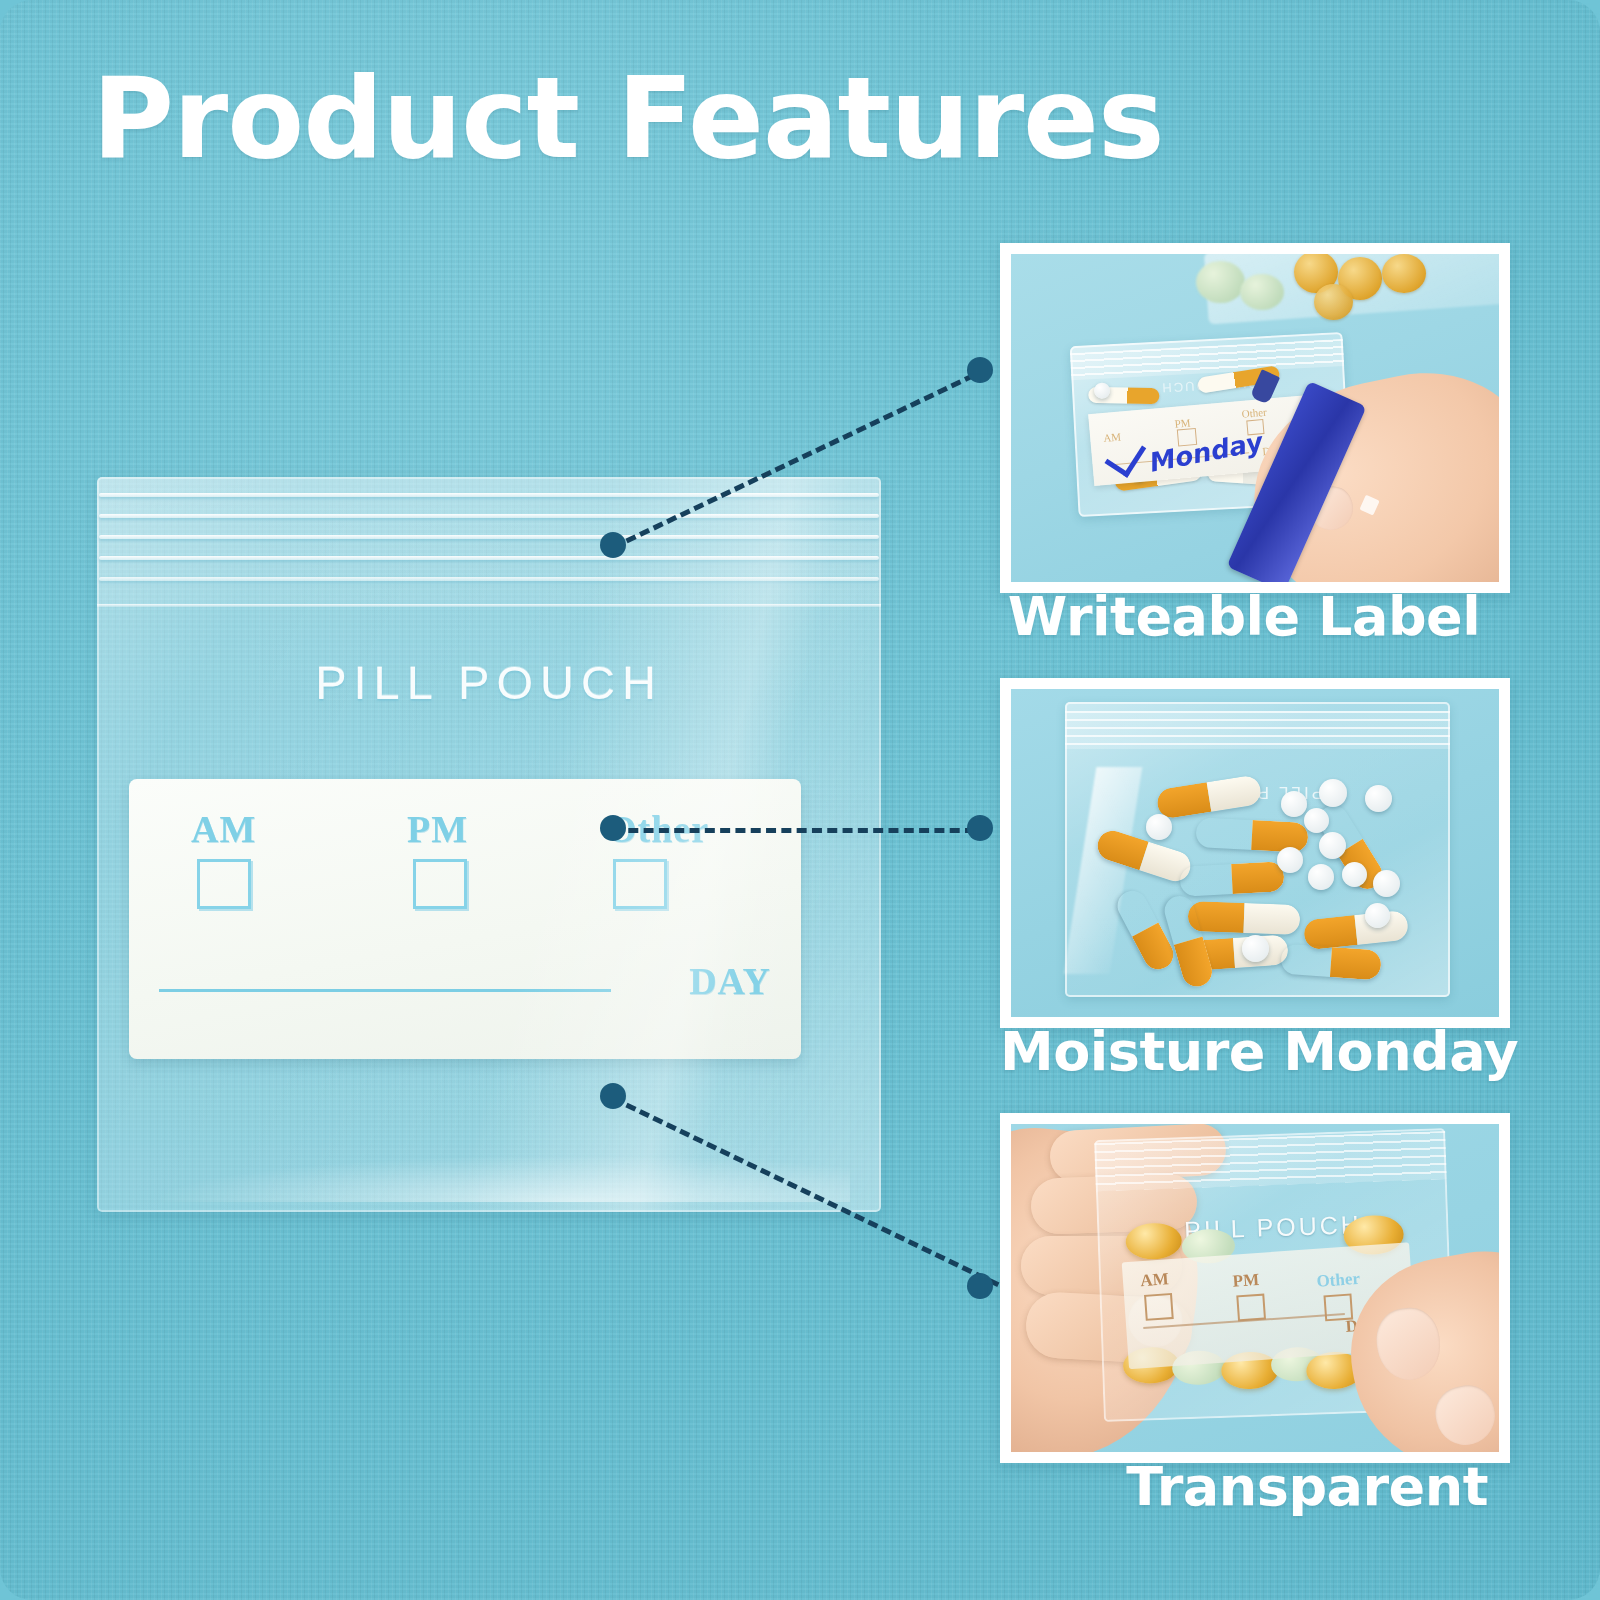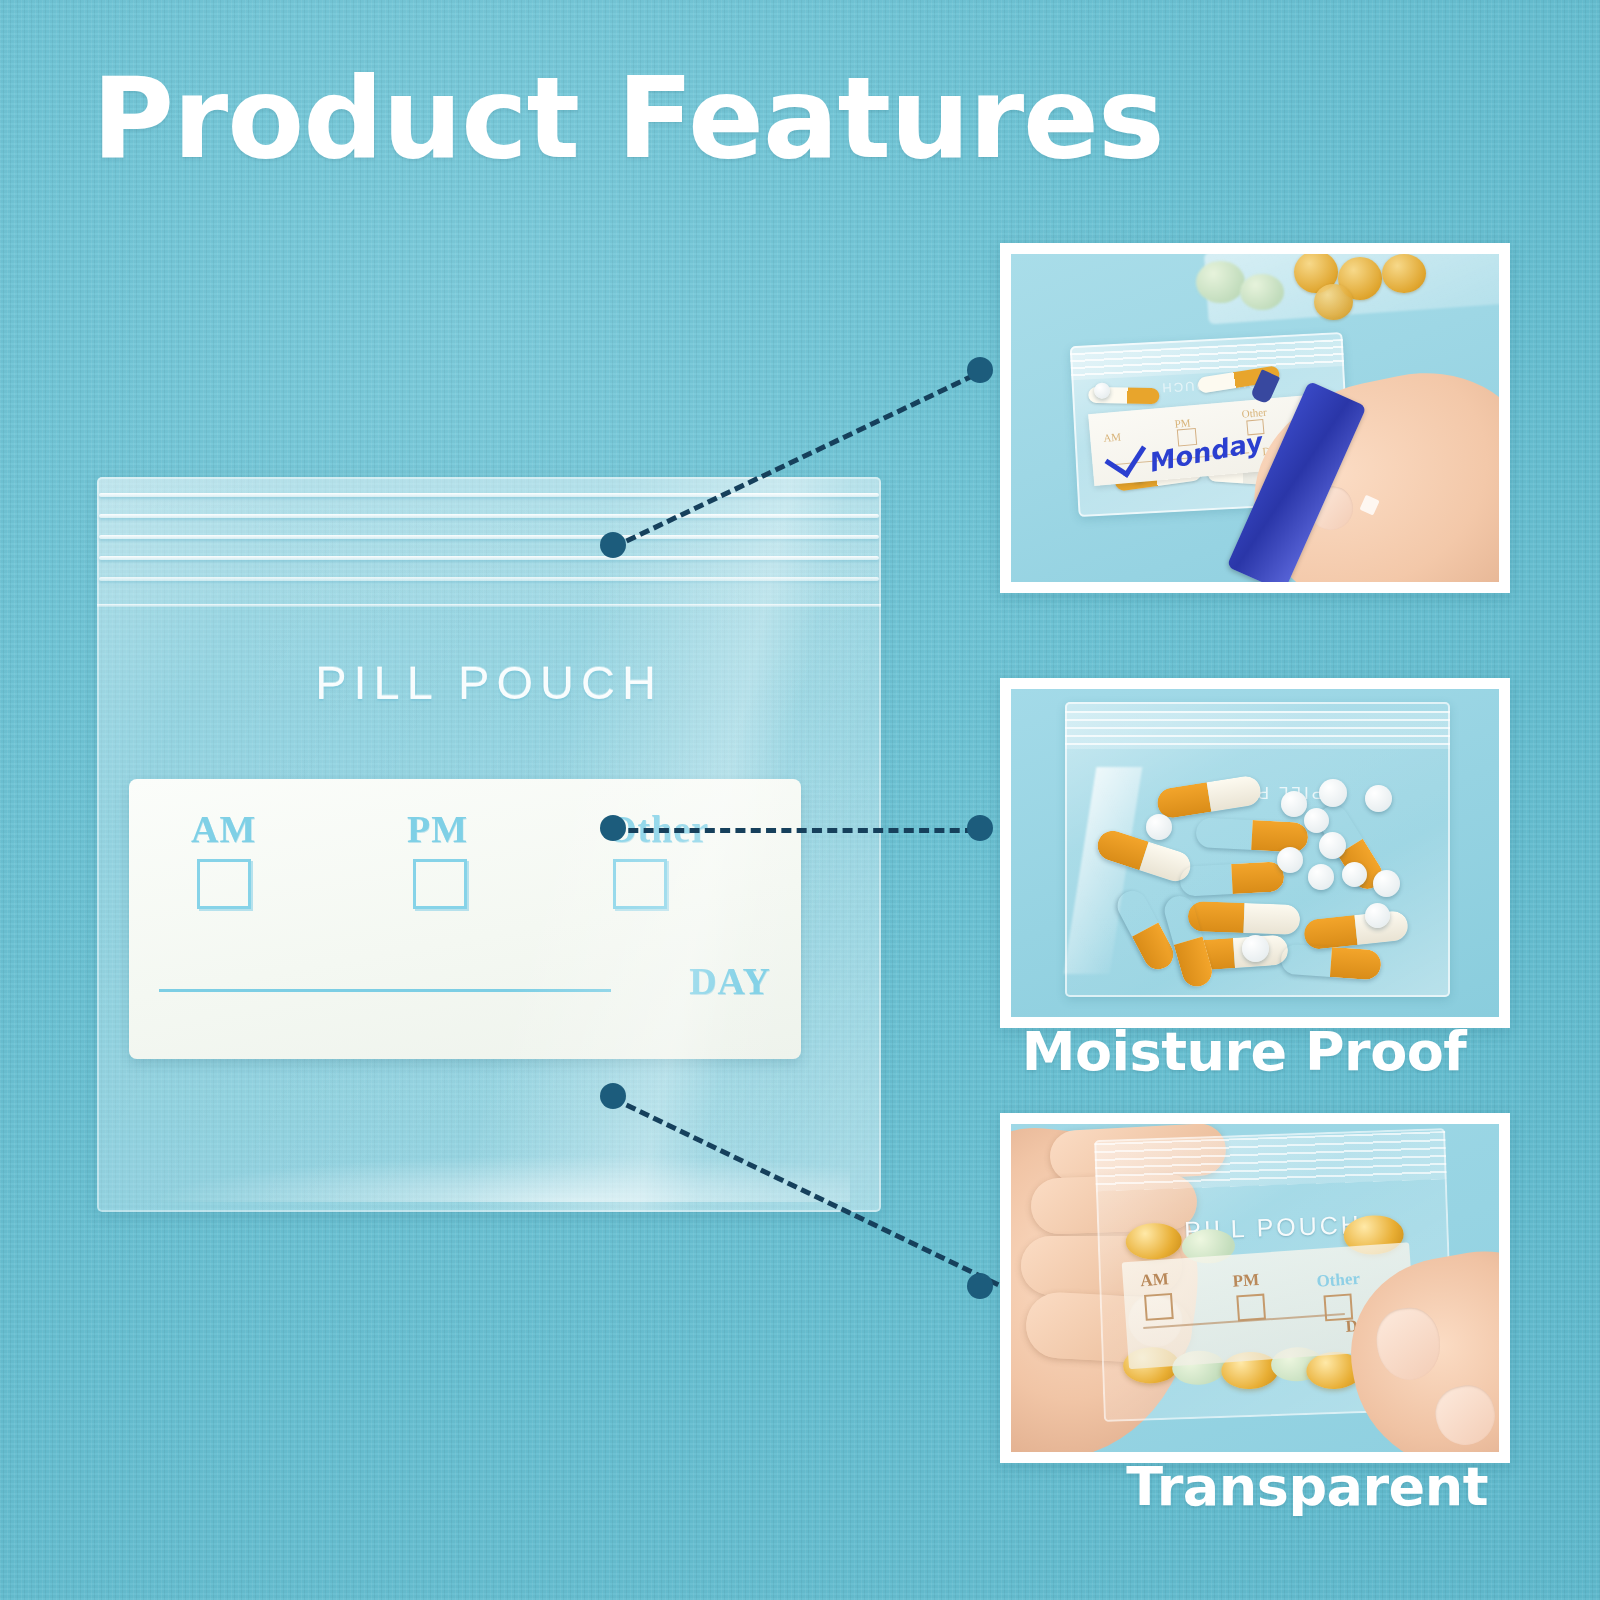"Product Features" #stage { border-radius: none -> 32px }
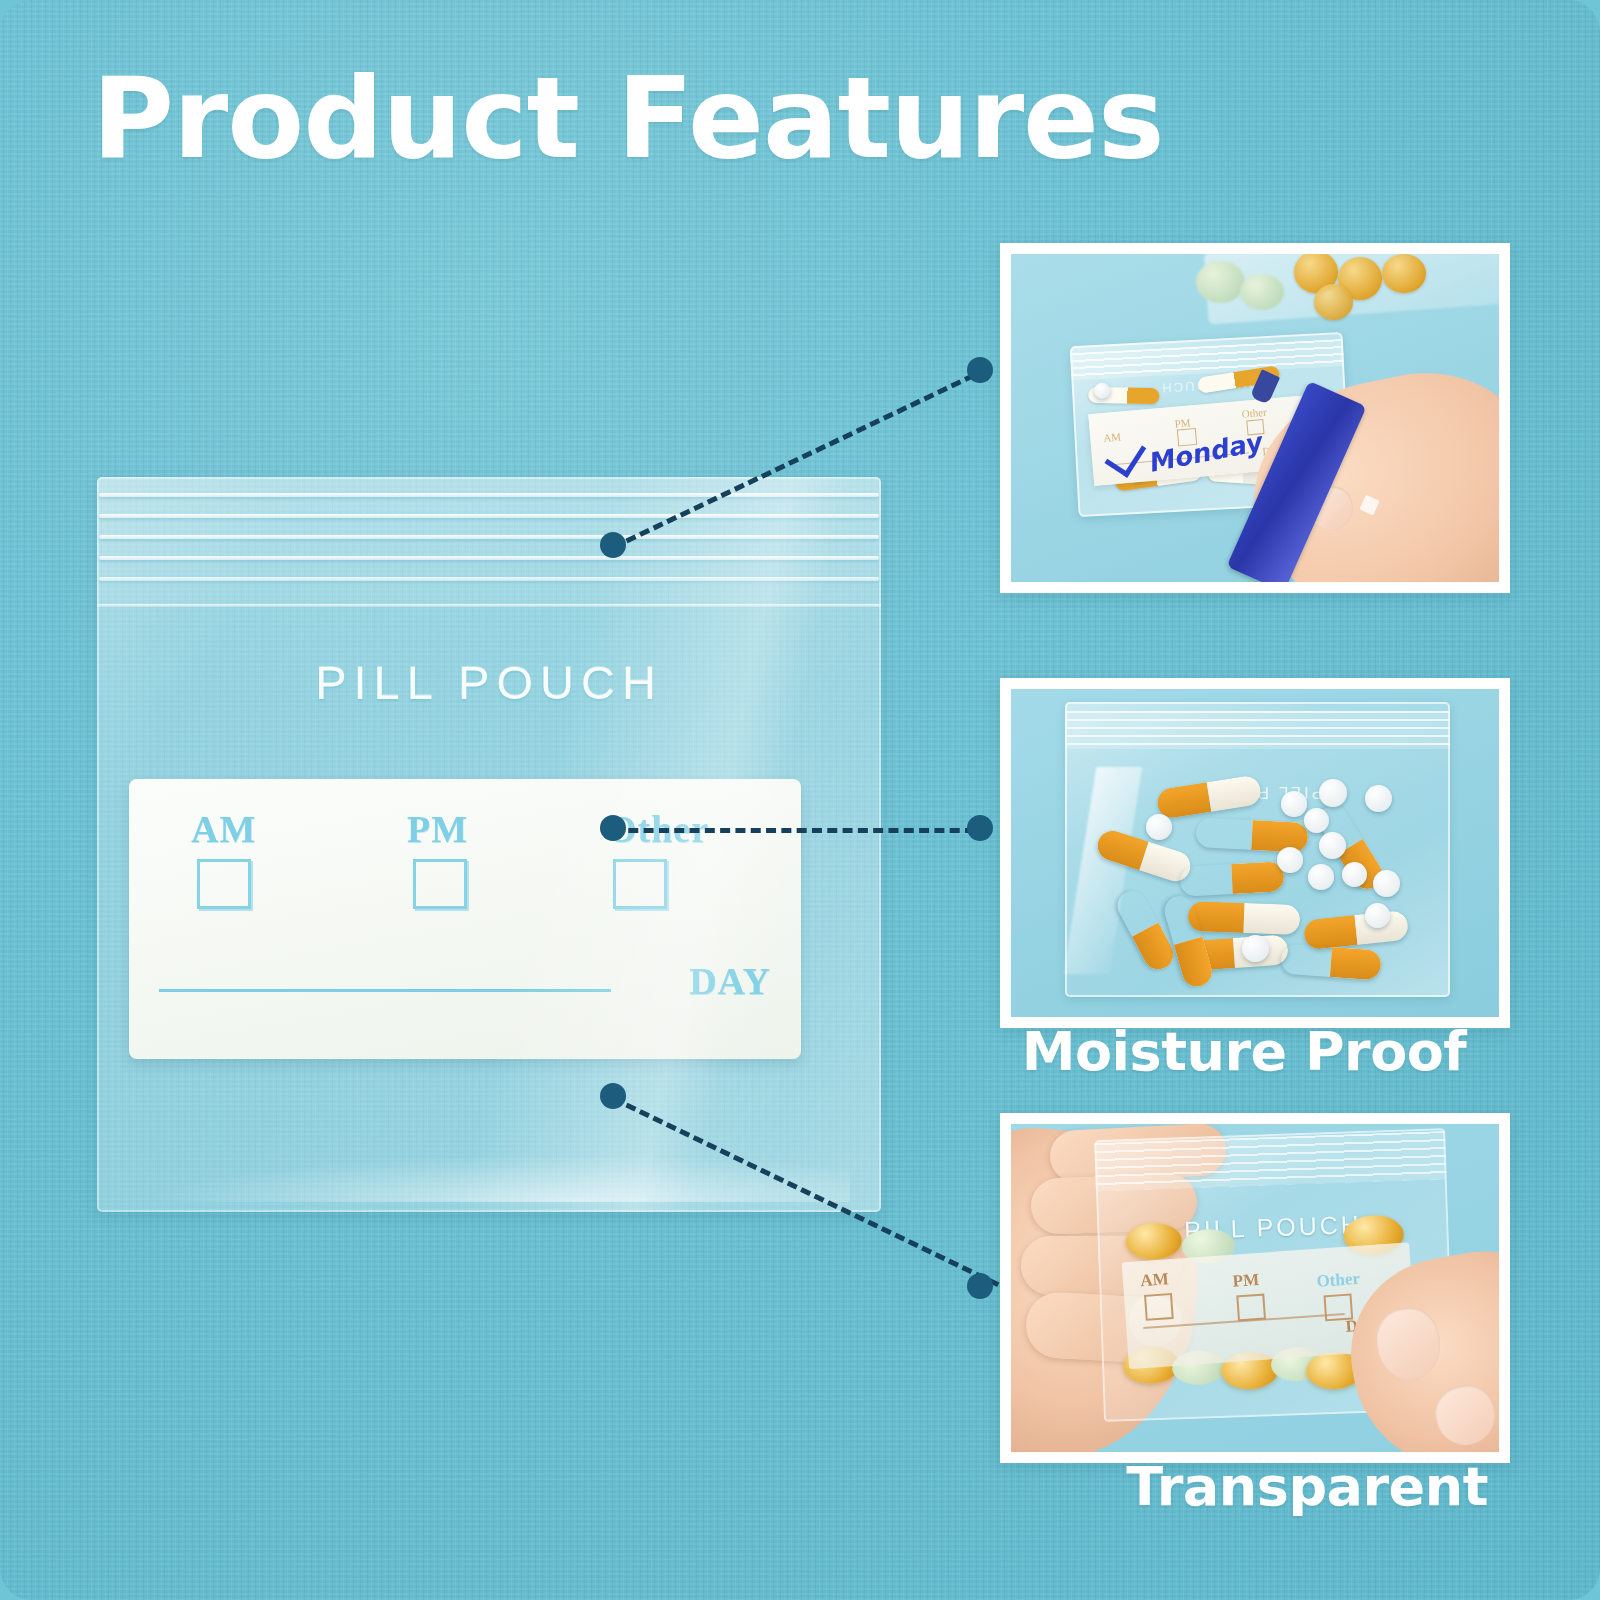"Writeable Label" div.caption { html: none -> <div>Writeable Label</div> }
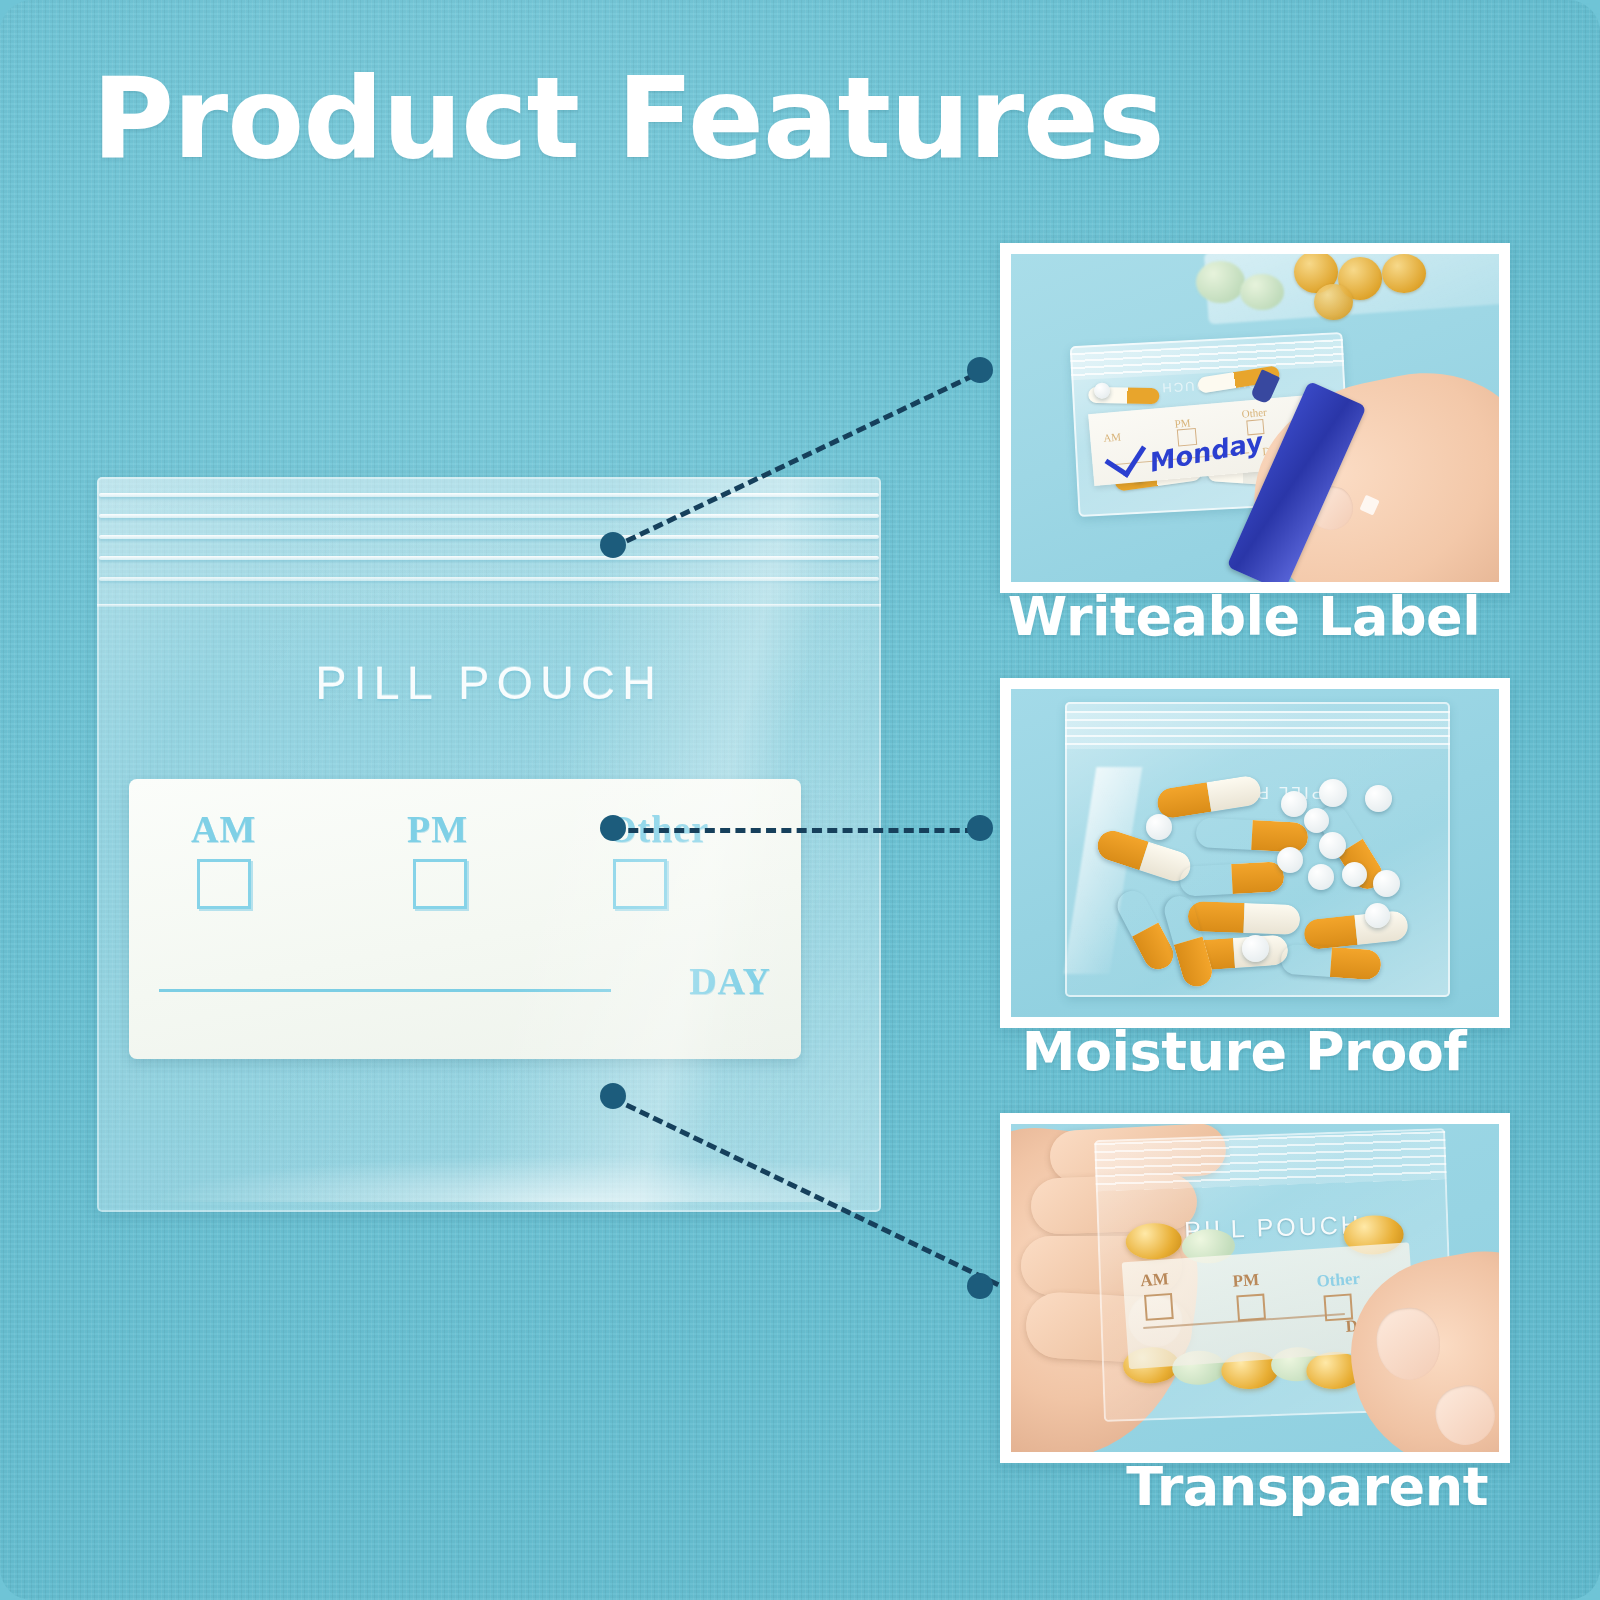"Moisture Proof" div.caption { text: Proof -> Monday }
